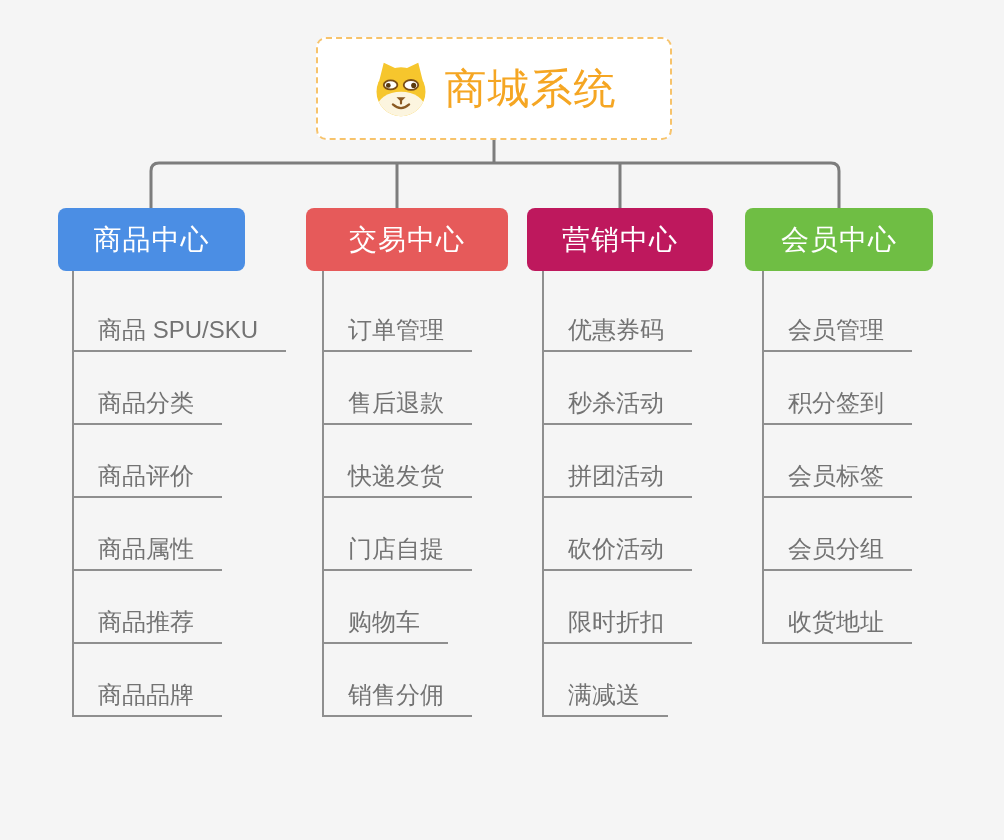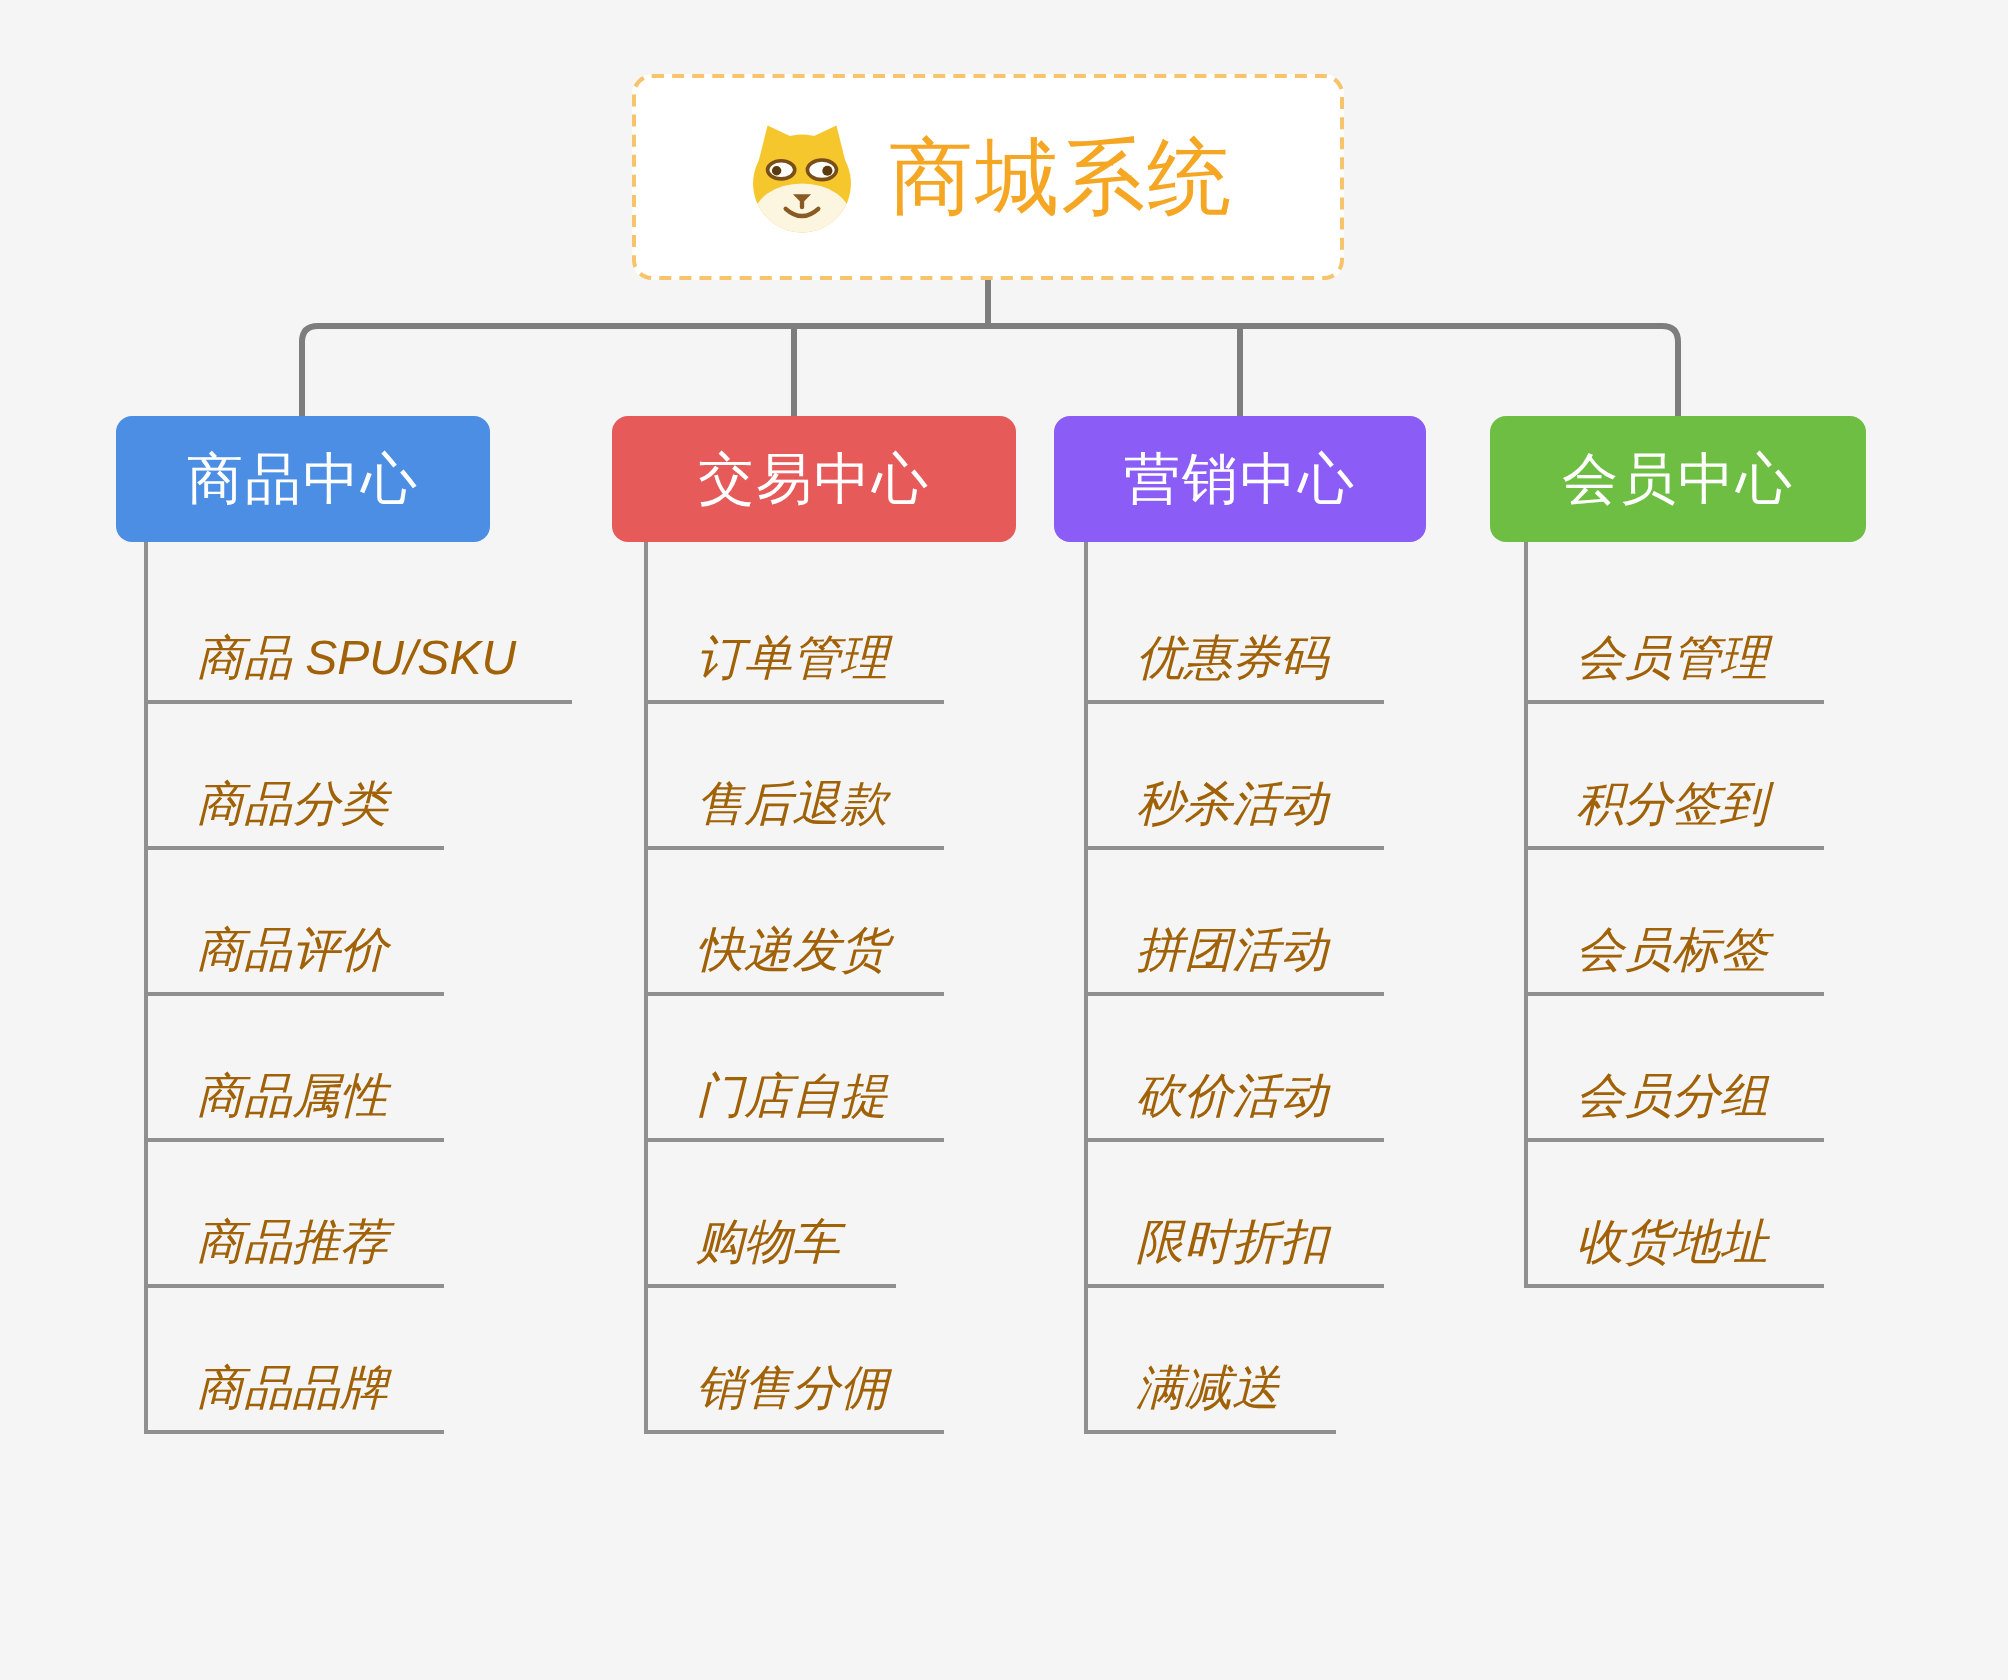"营销中心" div.branch-box { background: #8b5cf6 -> #be185d }
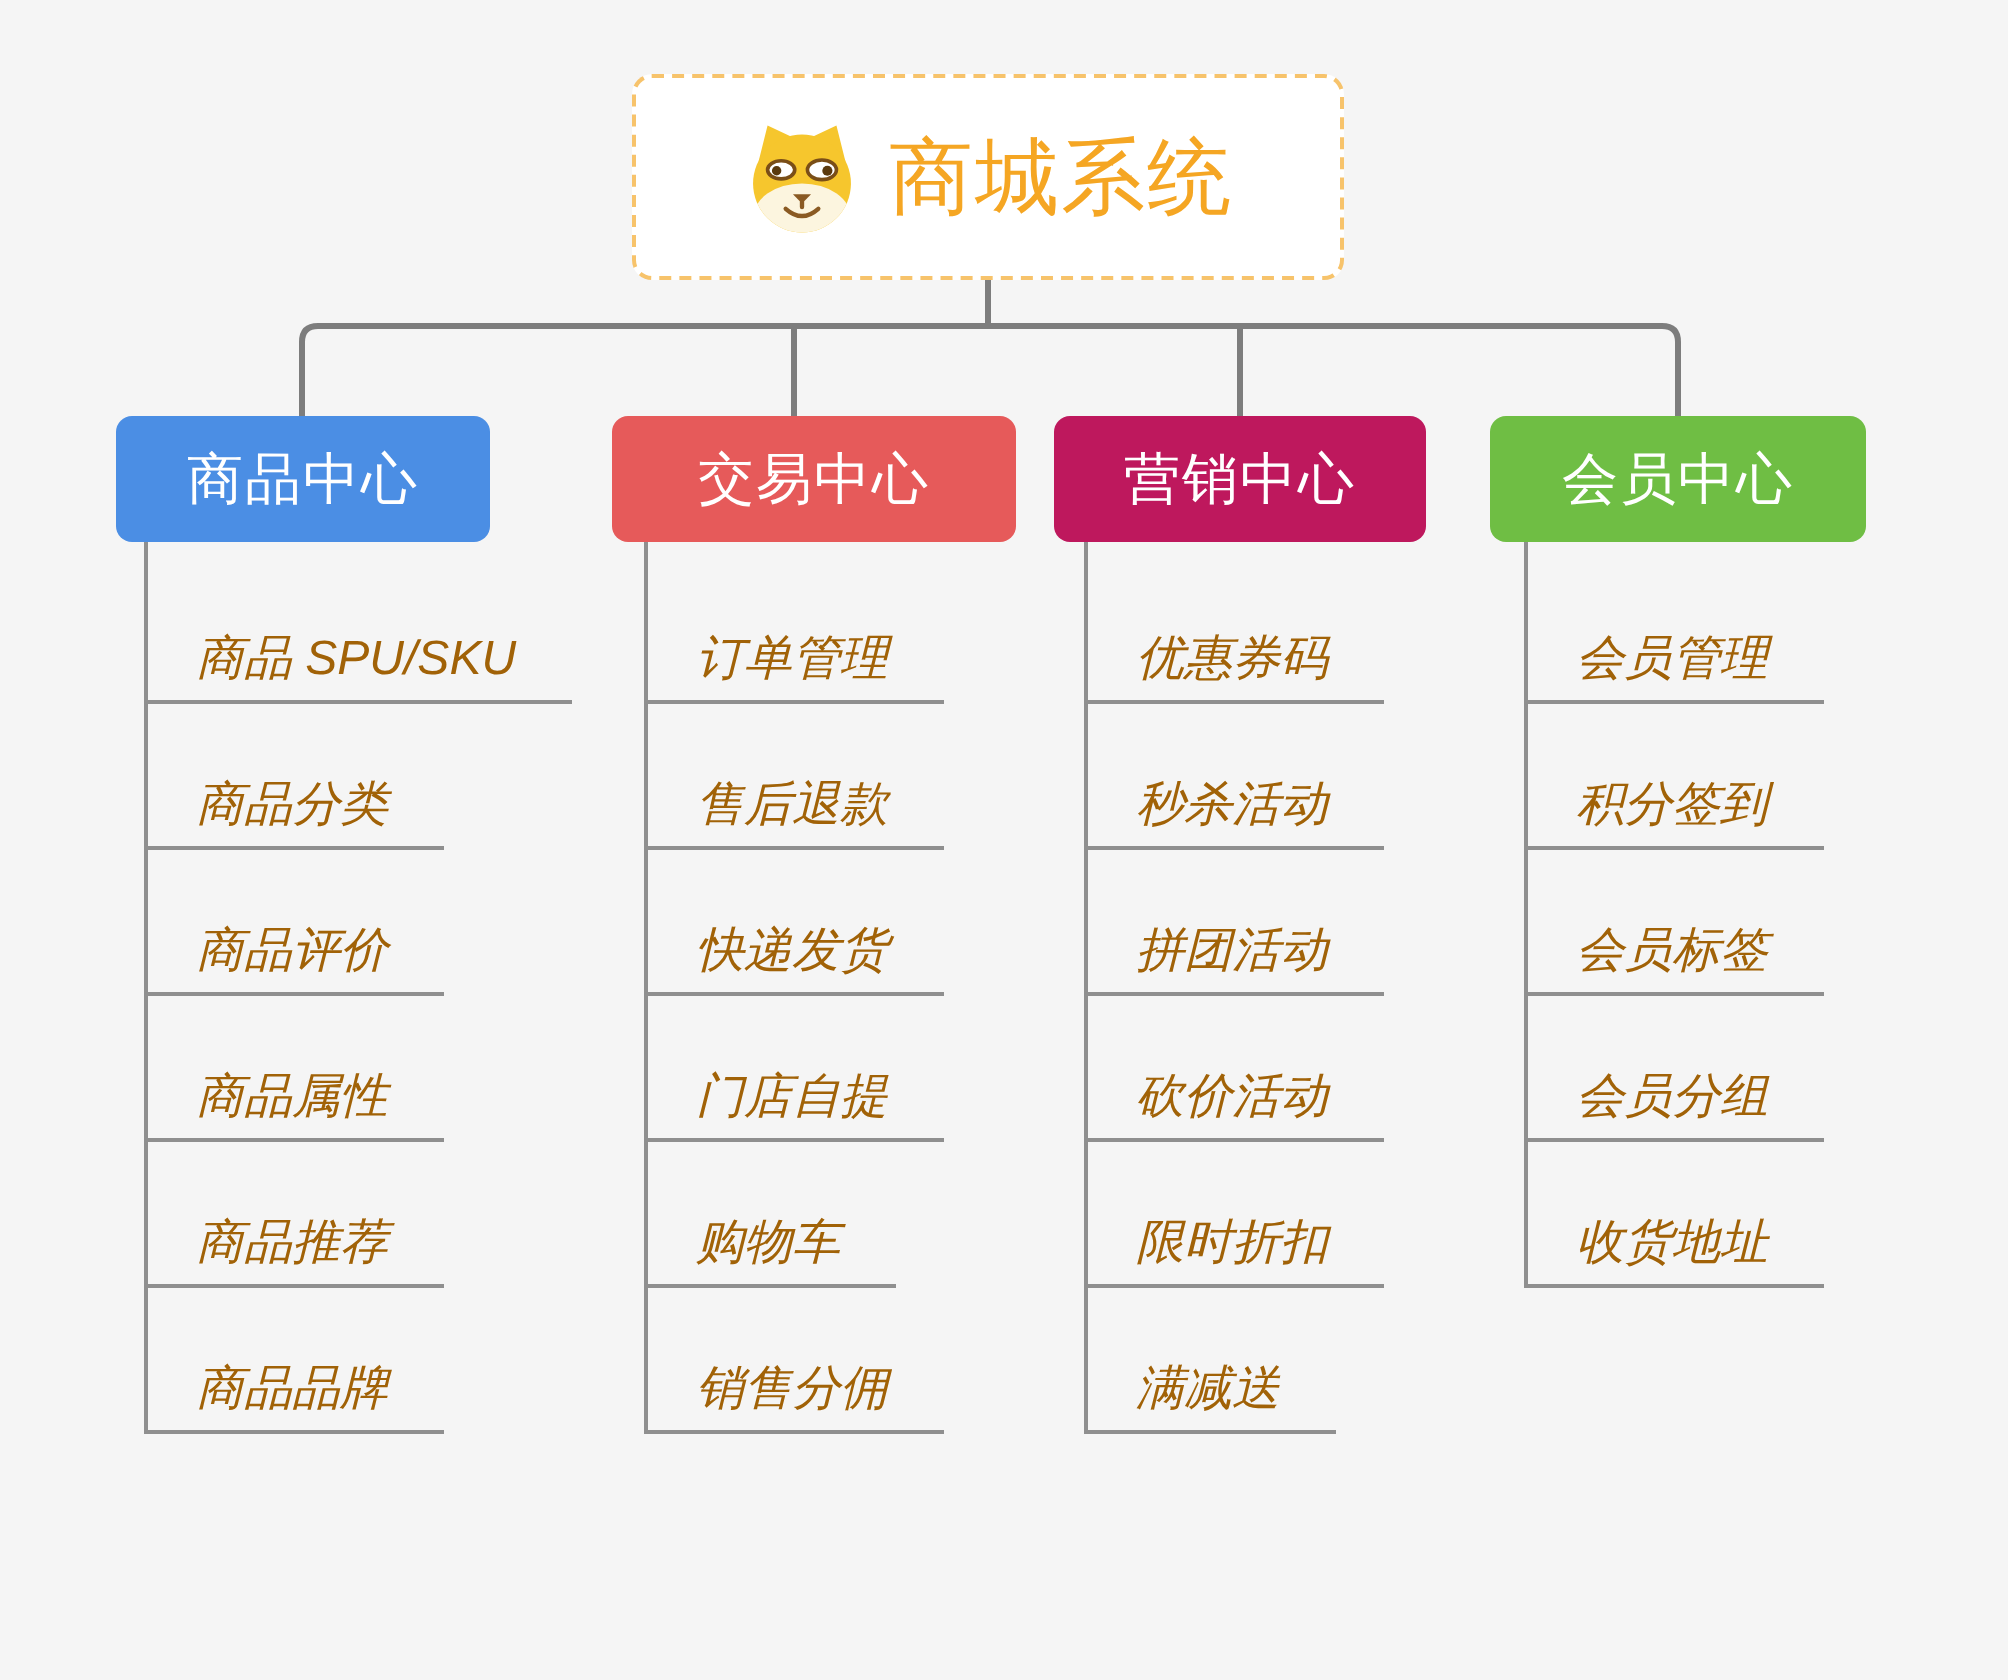"商品 SPU/SKU" .leaf { color: #a16207 -> #737373; font-style: italic -> none }
